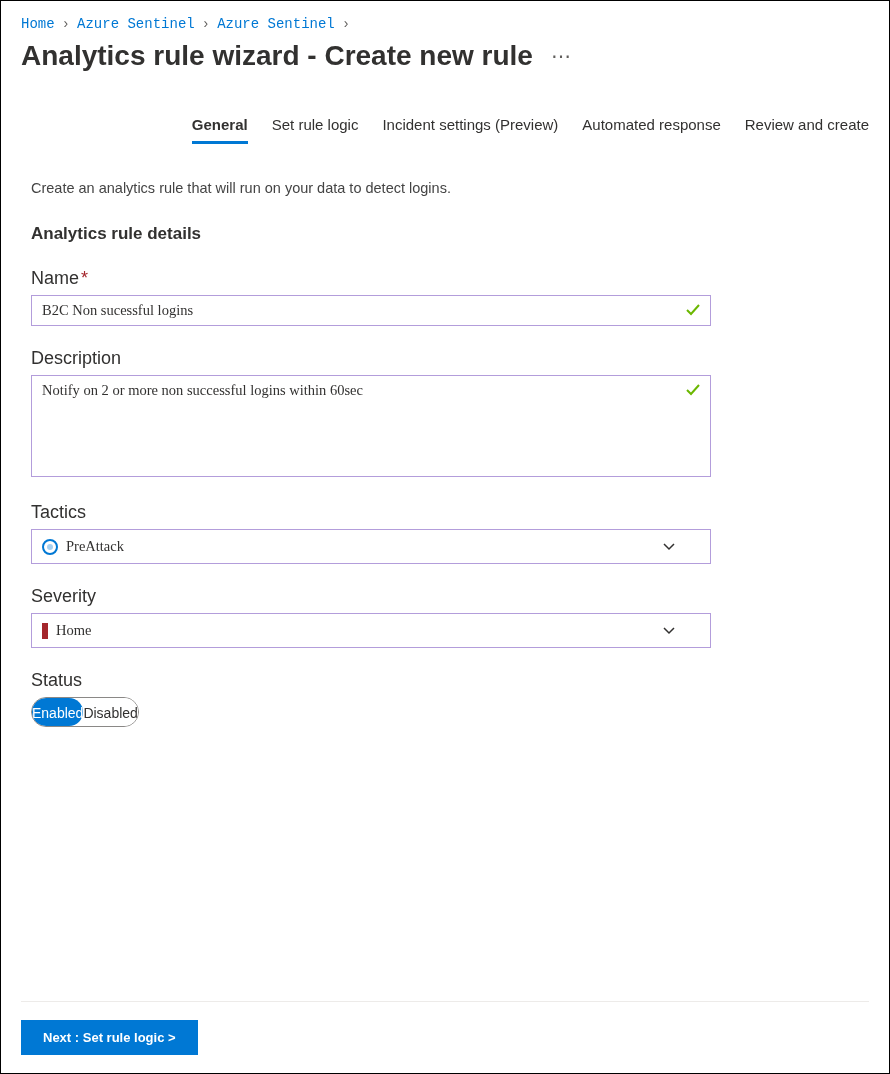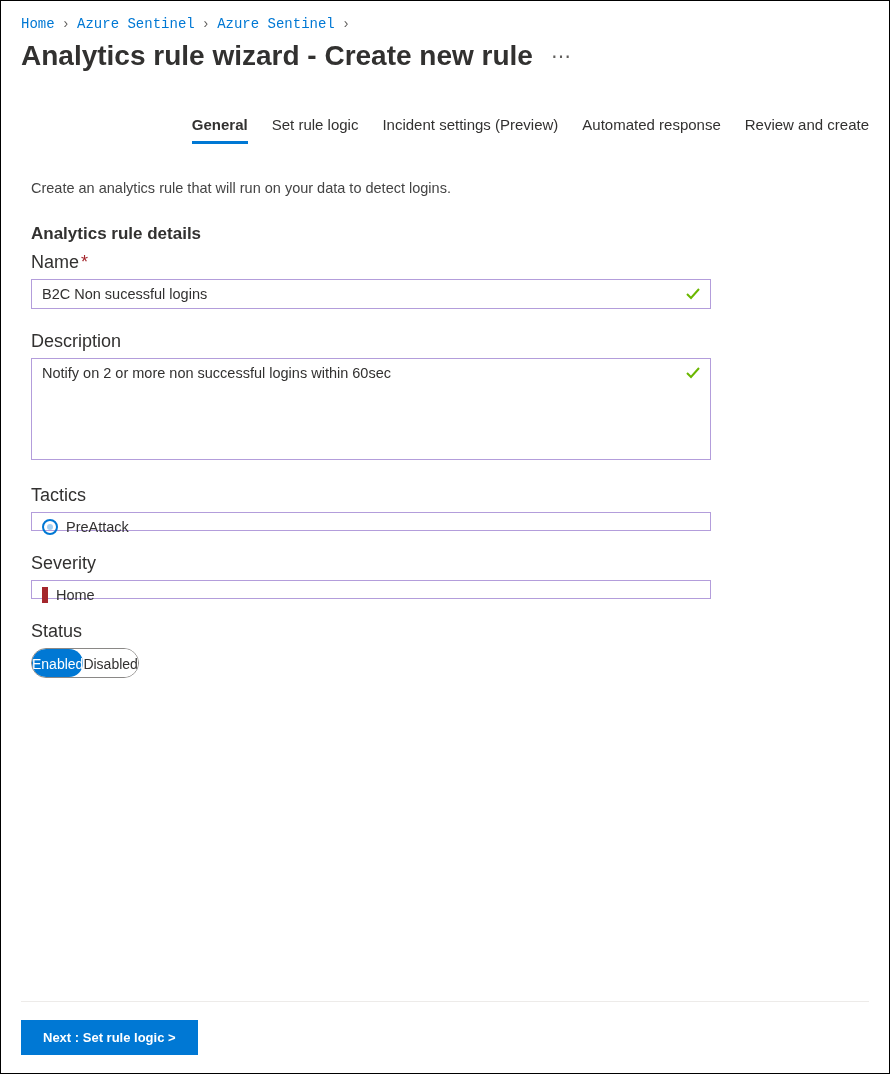"Analytics rule details" .section-title { margin-bottom: 8px -> 24px }
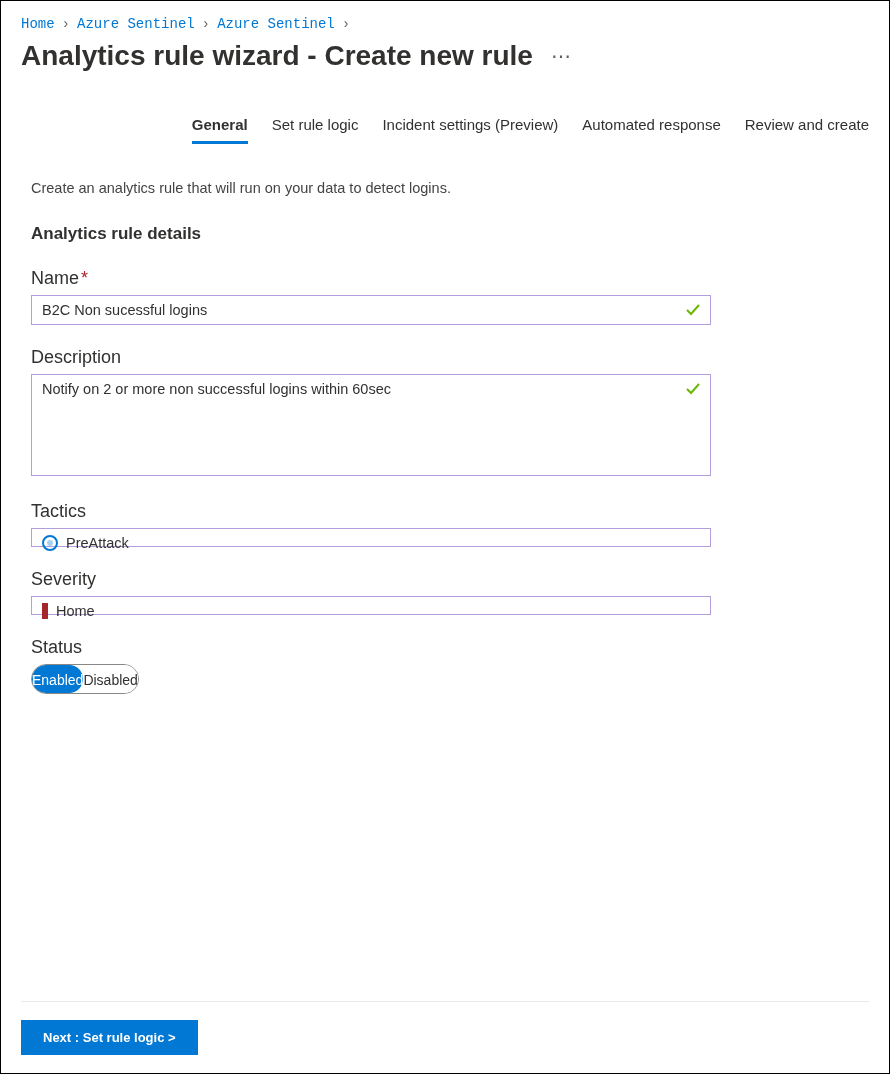"B2C Non sucessful logins" .text-input, .textarea, .select { font-family: Liberation Sans, sans-serif -> Liberation Serif, serif }
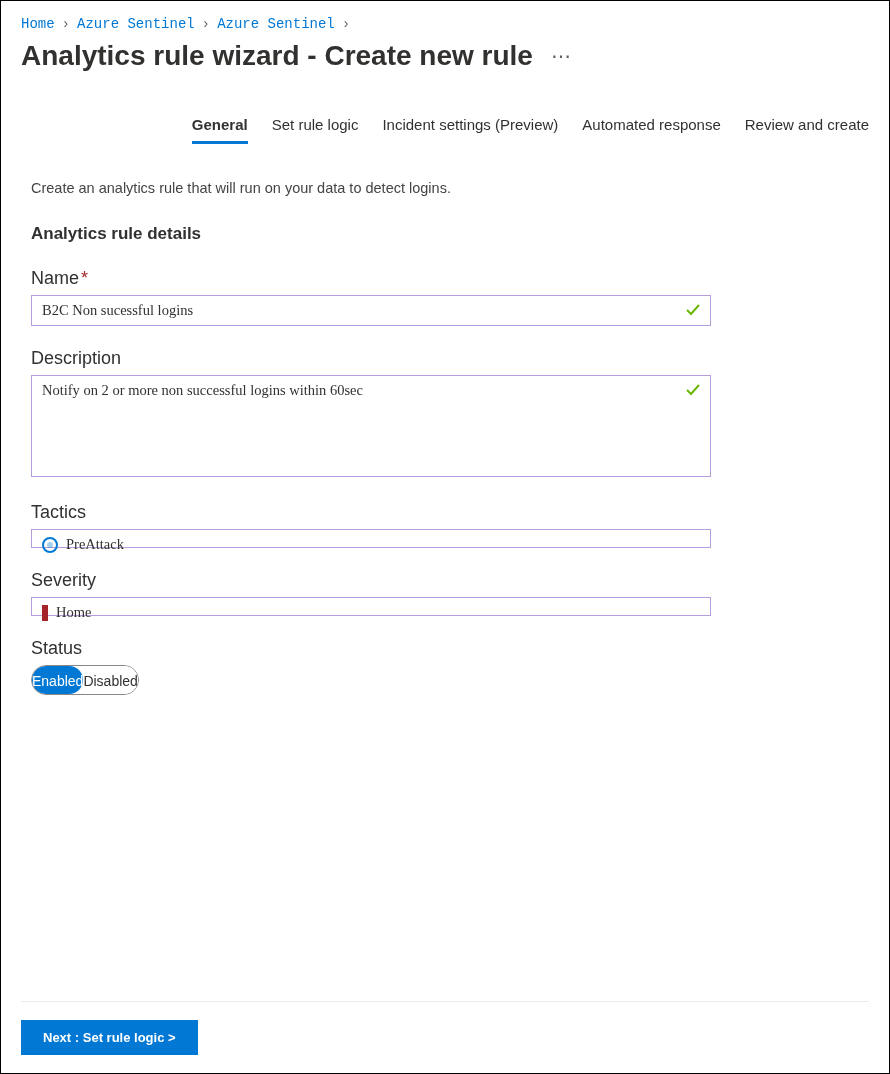"PreAttack" .select { align-items: none -> center; flex-direction: column -> none; height: 19px -> 35px }
